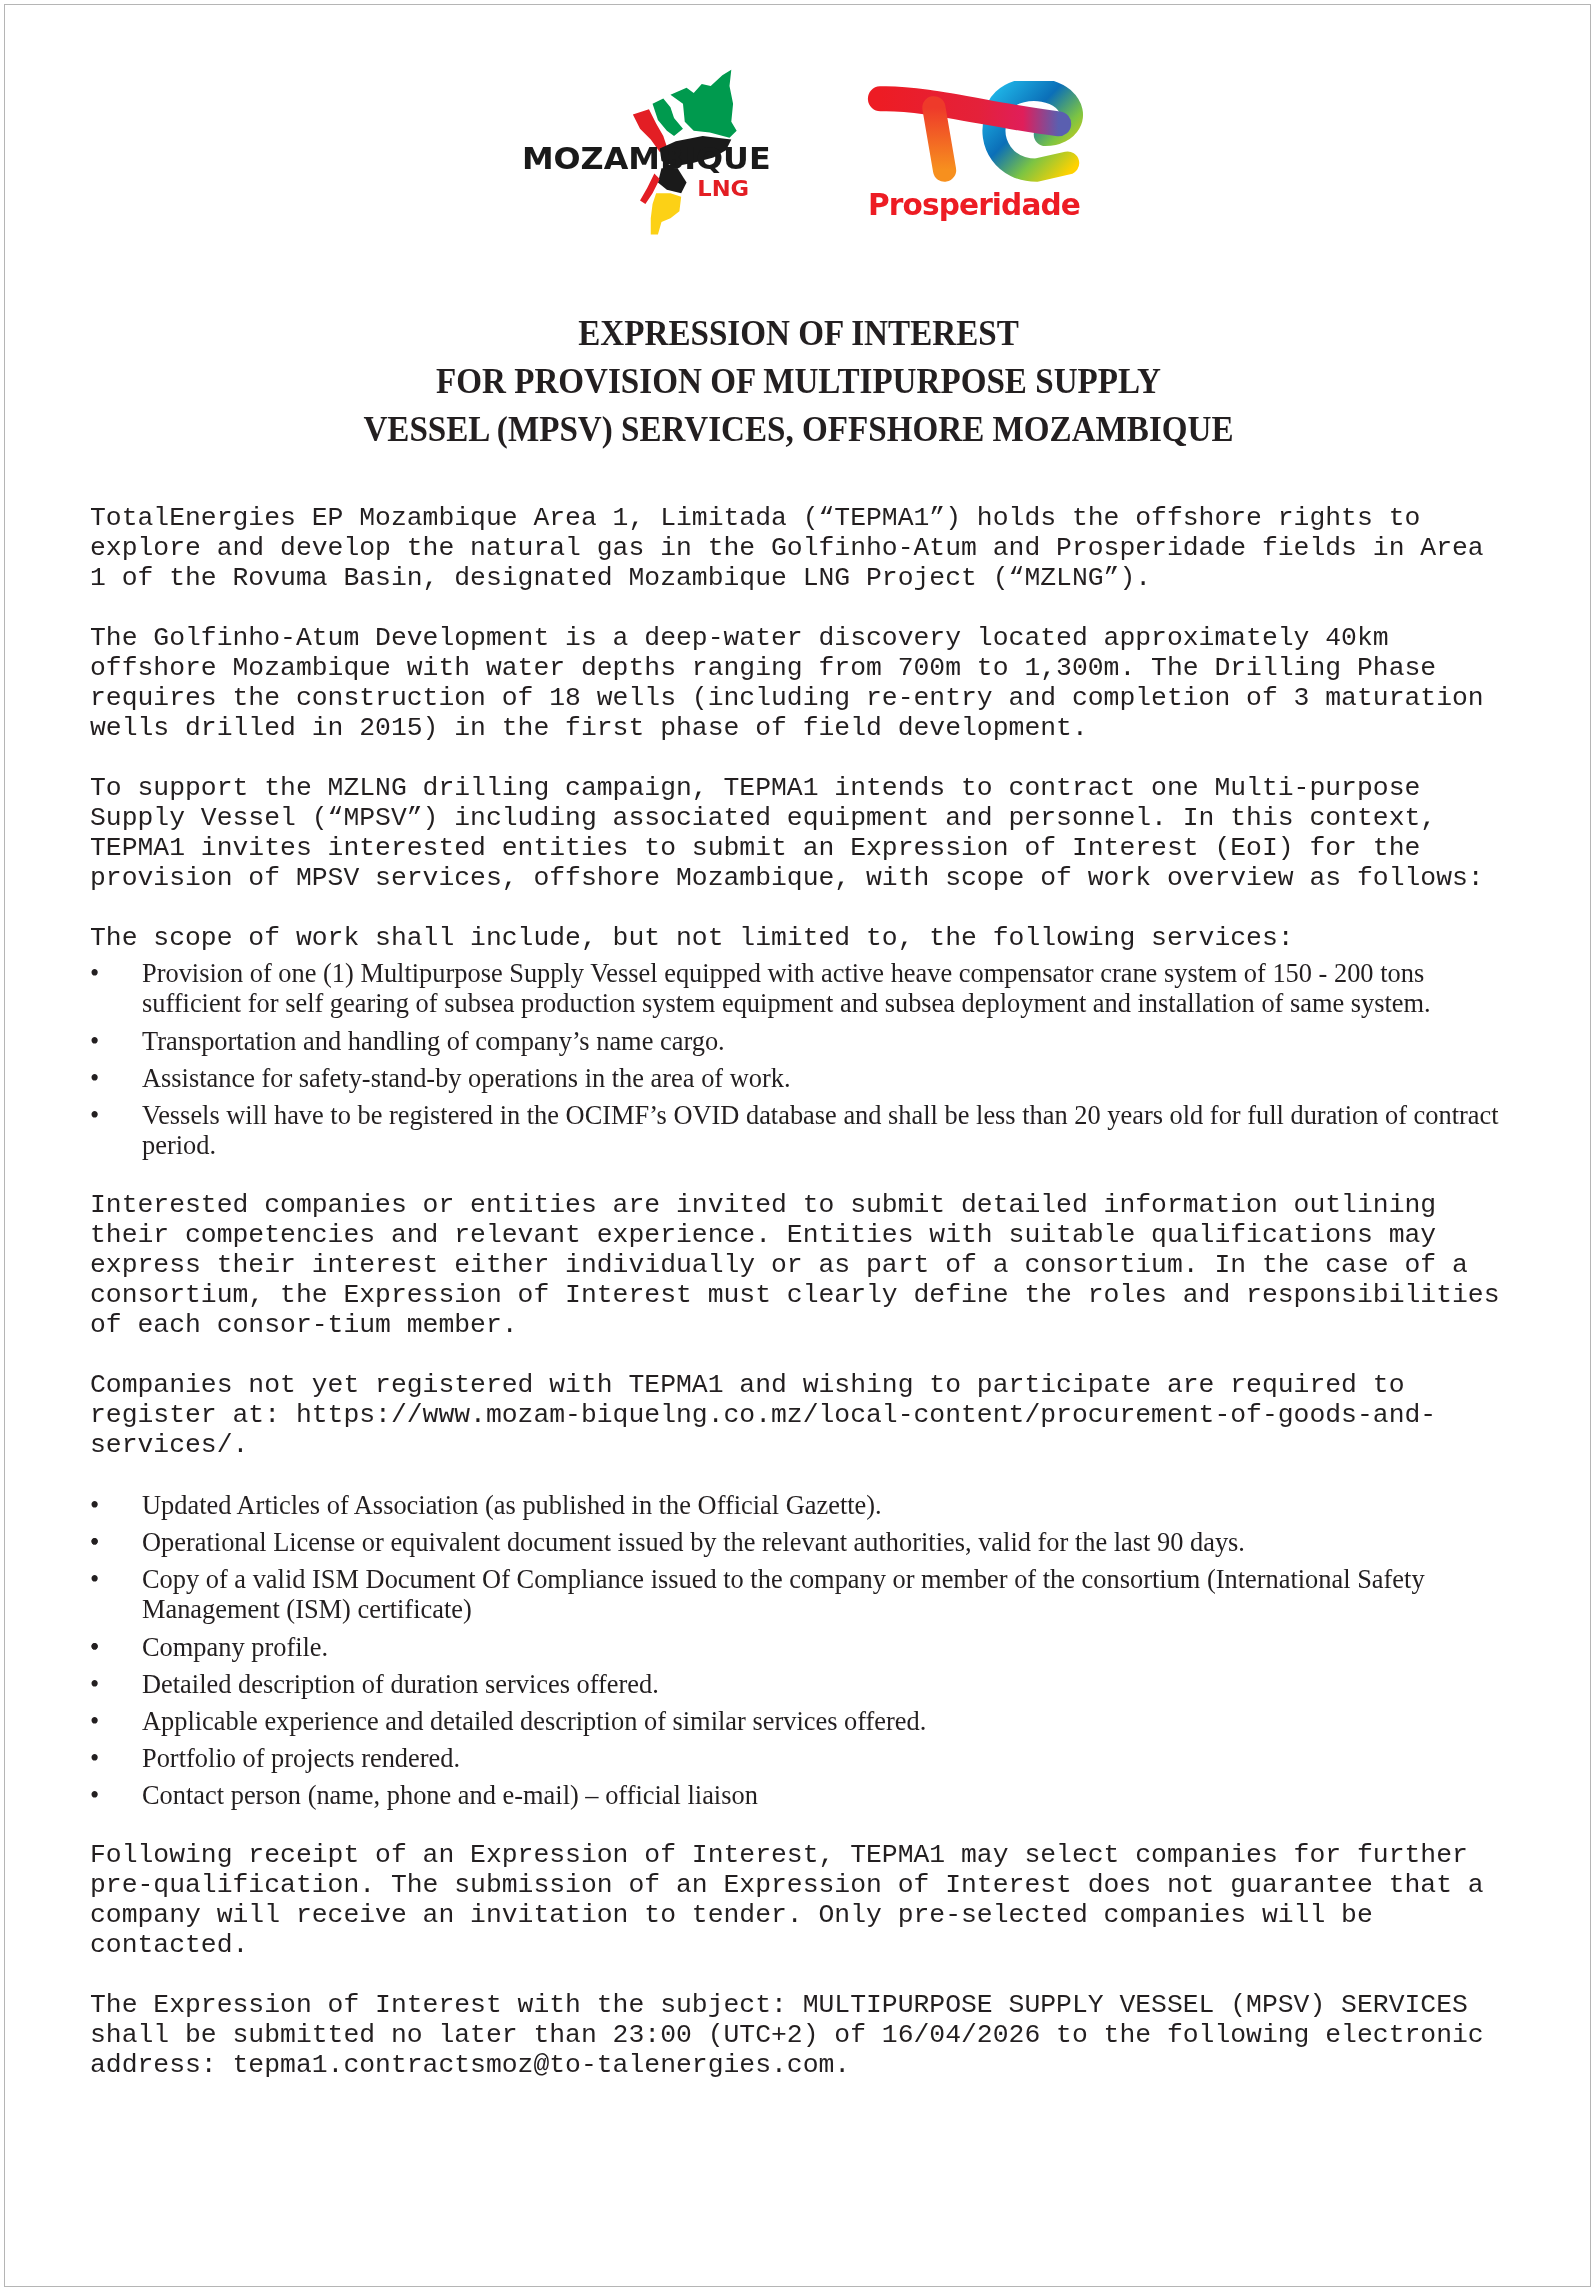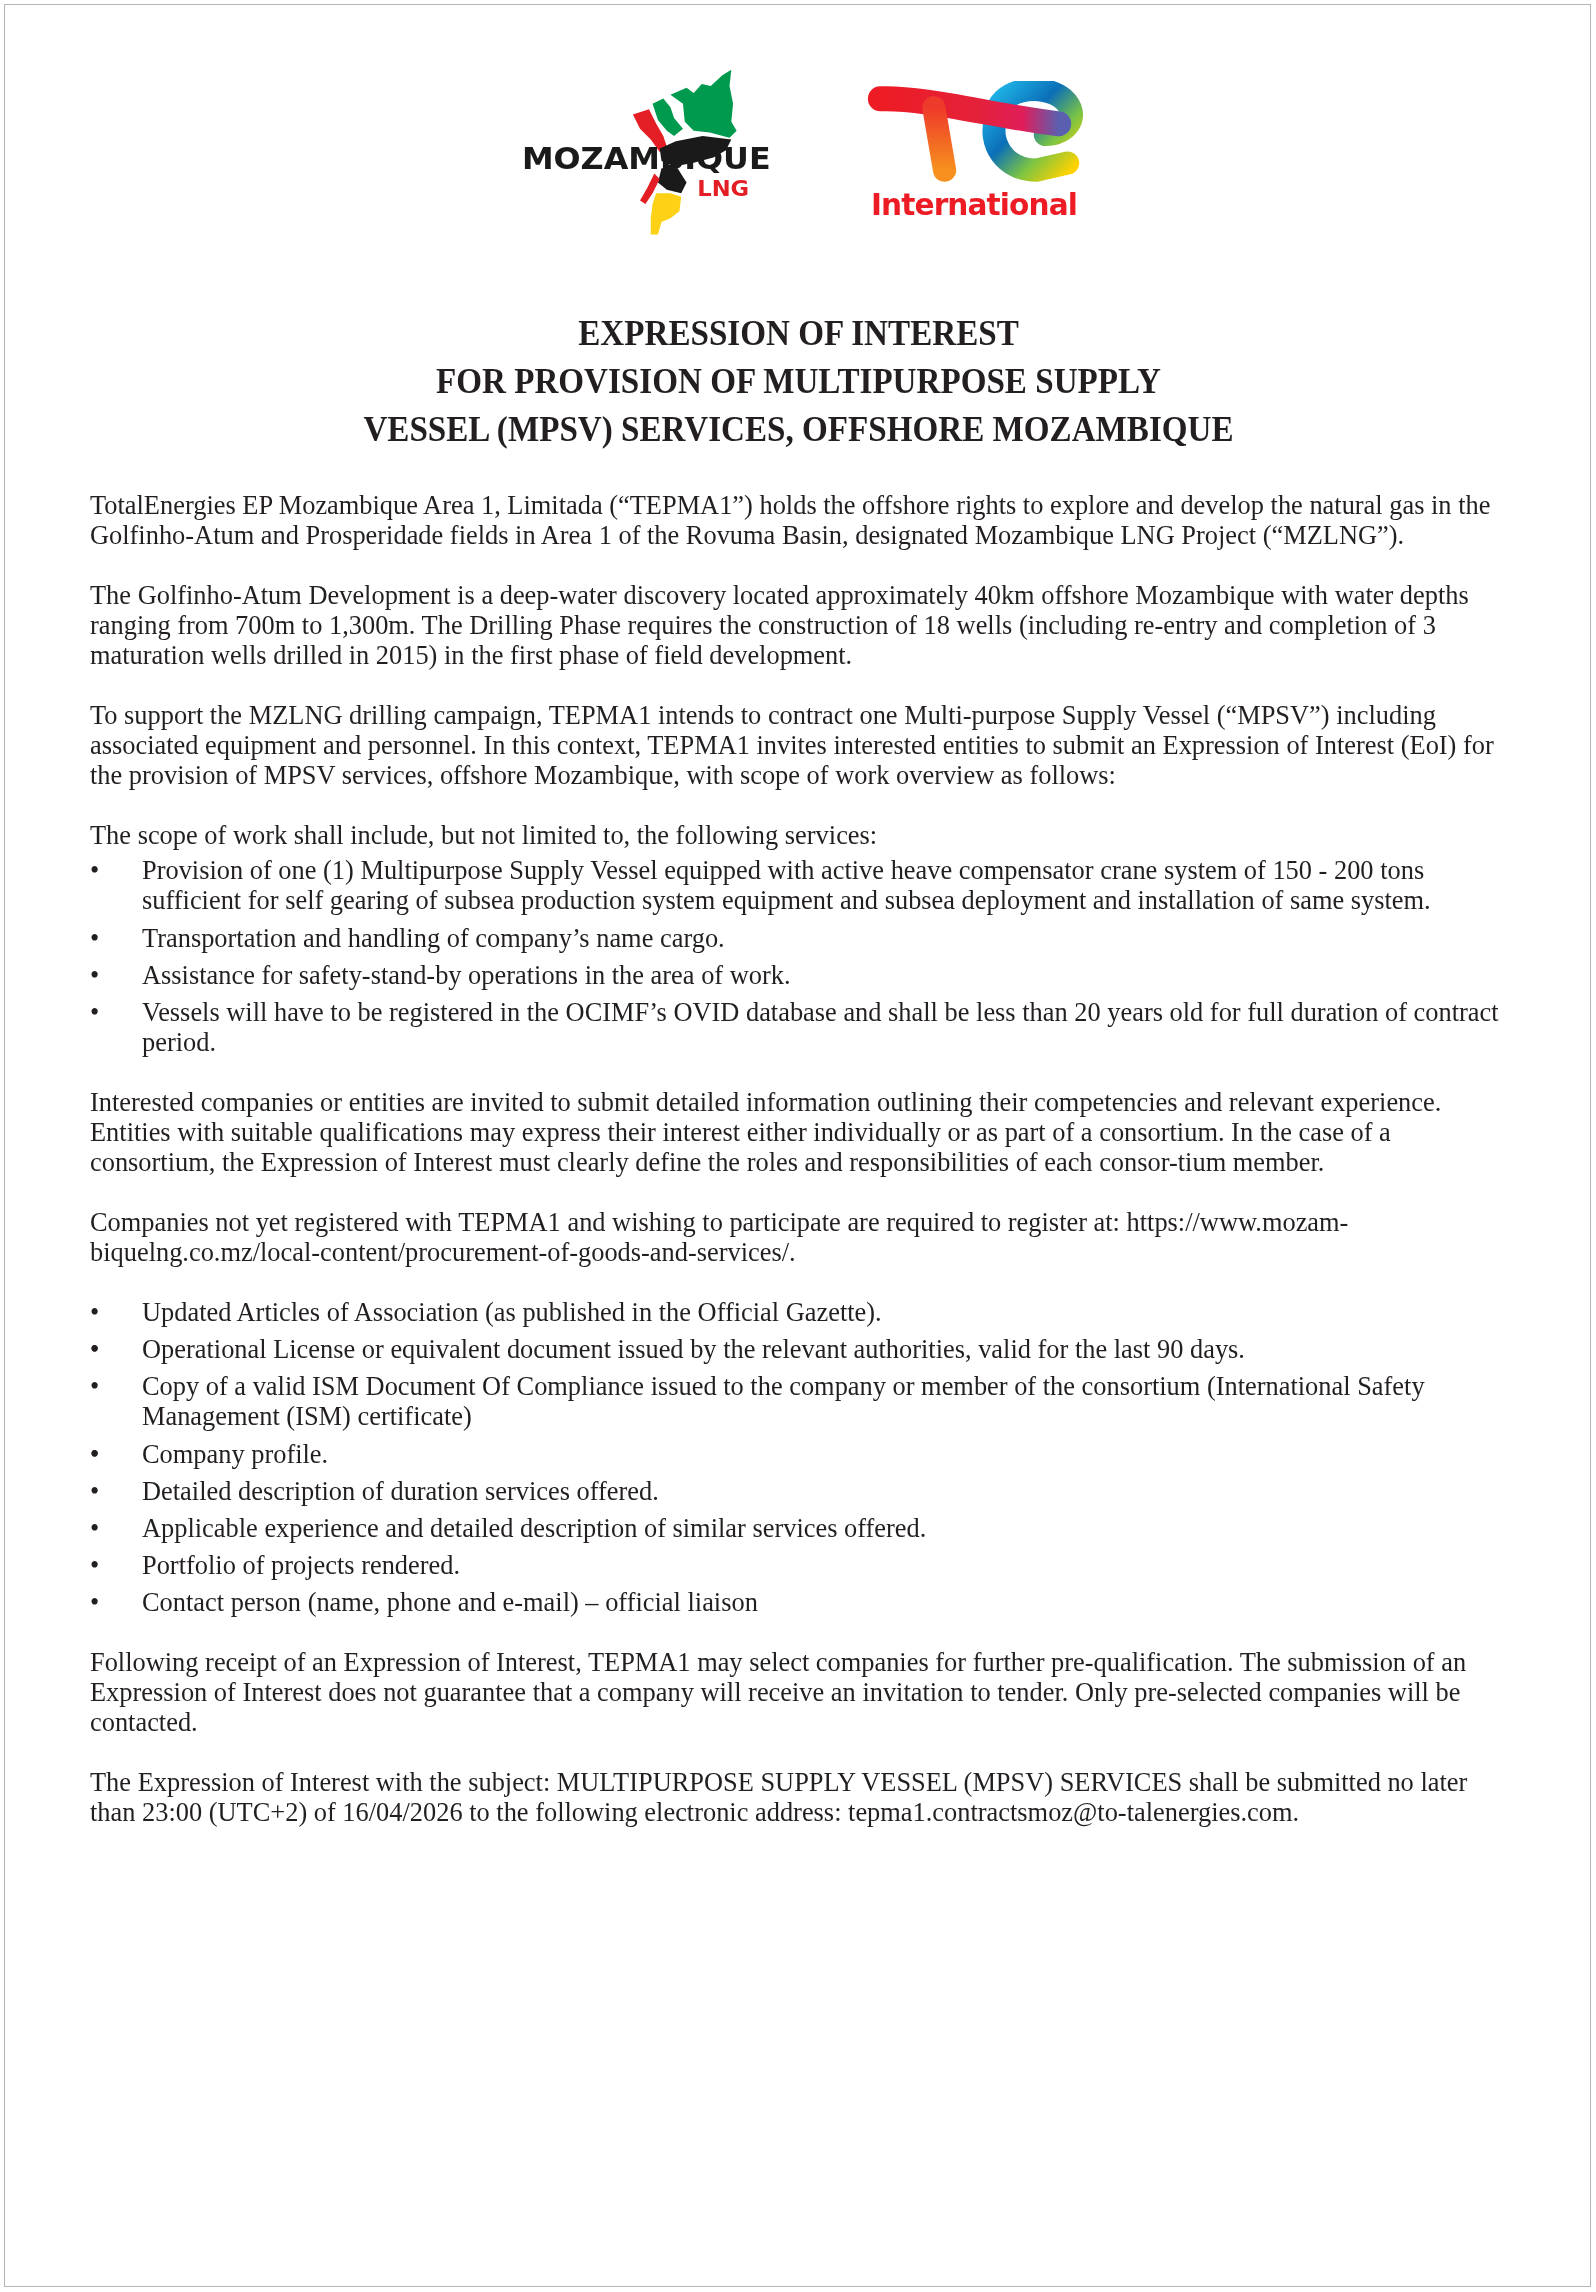"International" div.te-word { text: International -> Prosperidade }
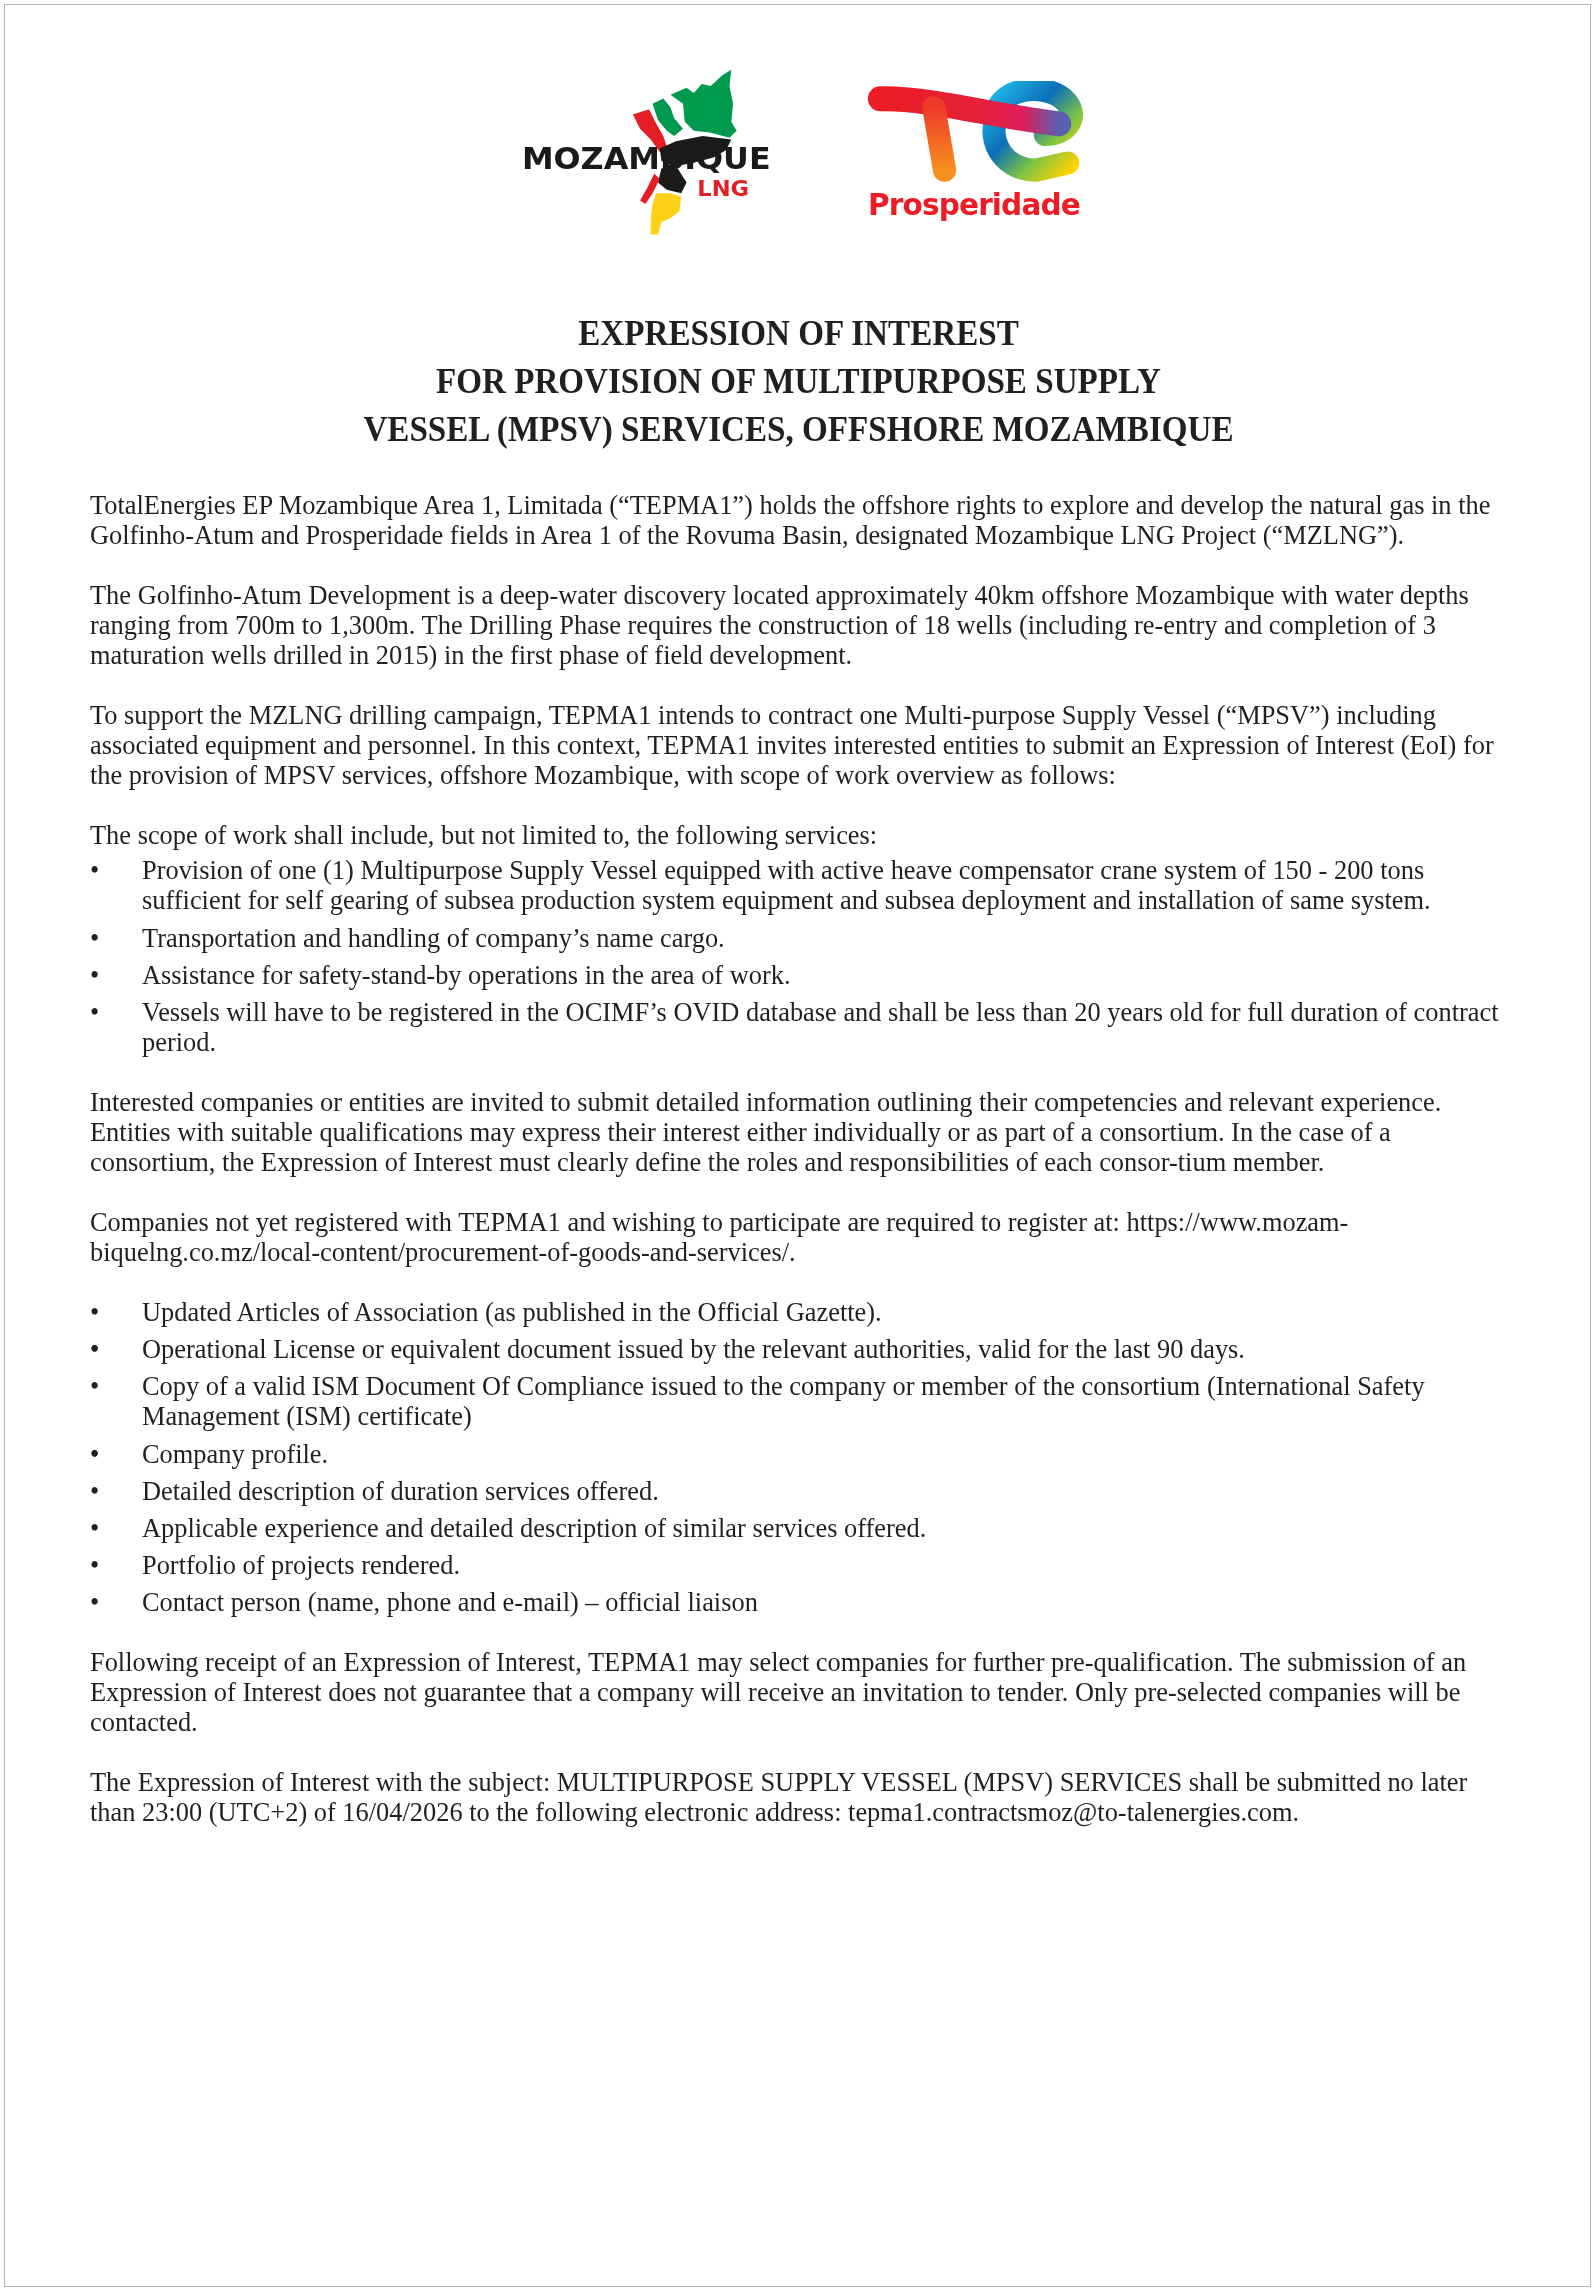"TotalEnergies EP Mozambique Area 1," .content p { font-family: none -> Liberation Mono, monospace; margin: 3px 0 30px 0 -> 16px 0 30px 0 }
